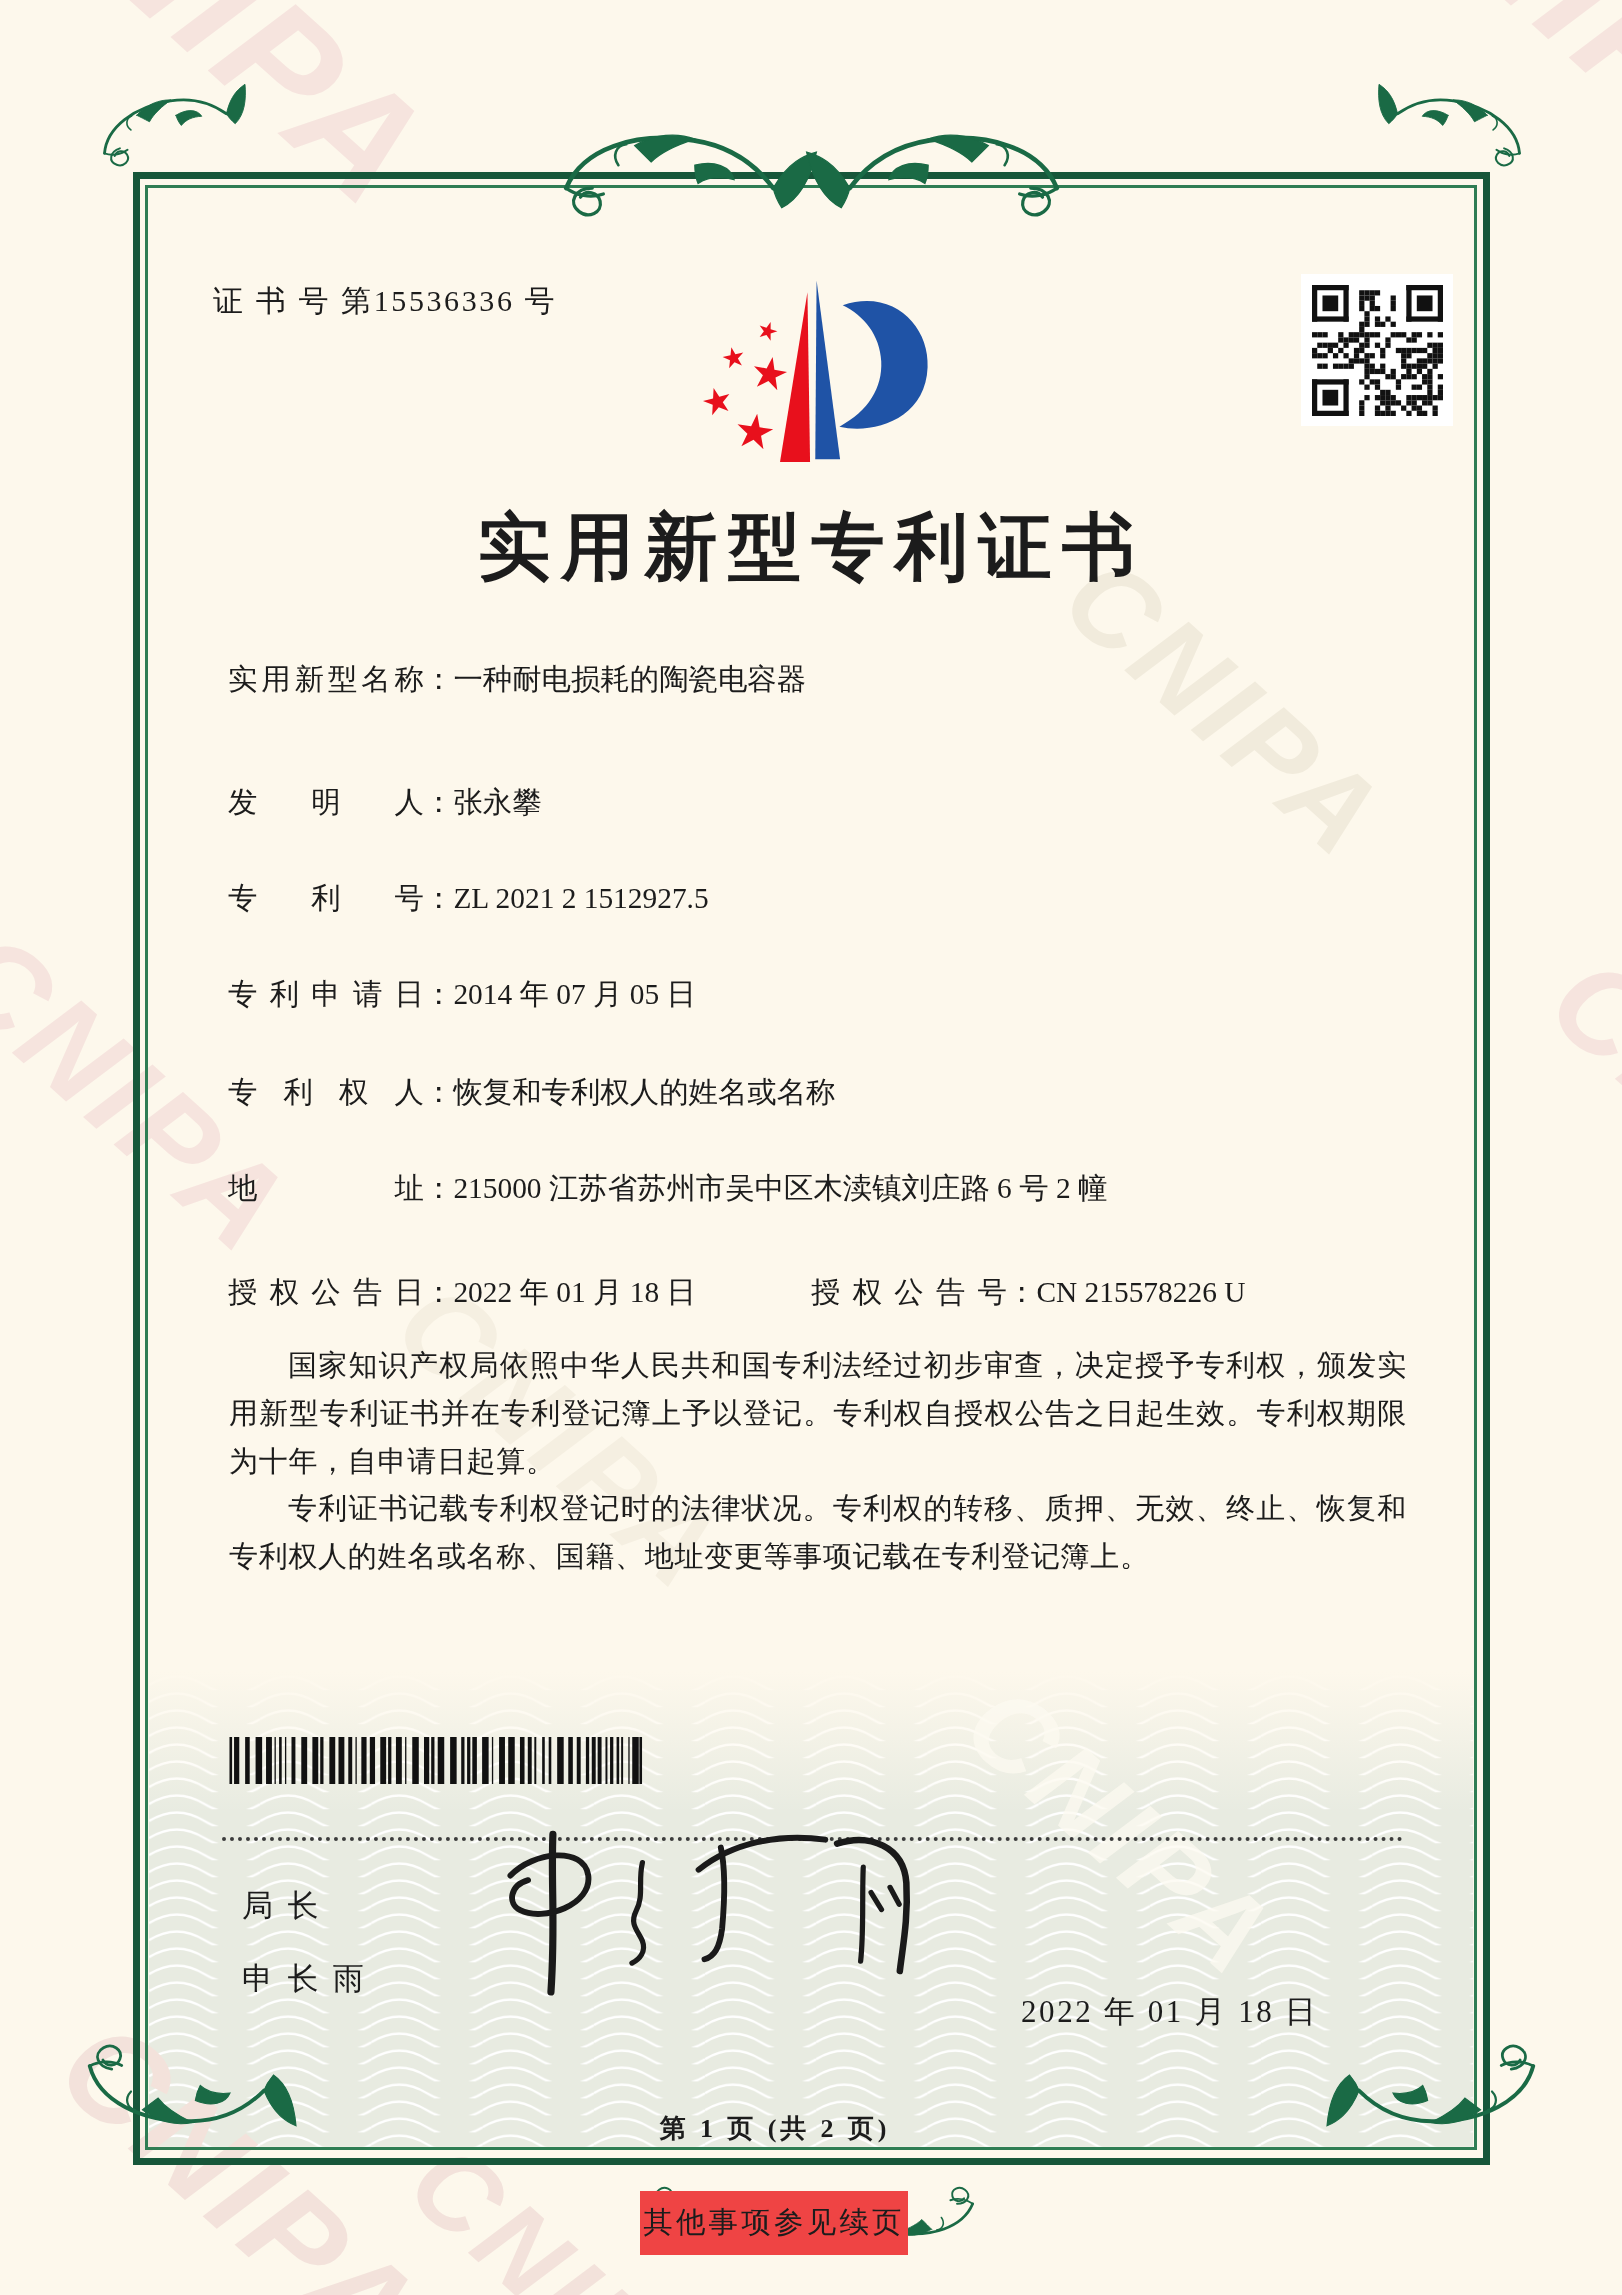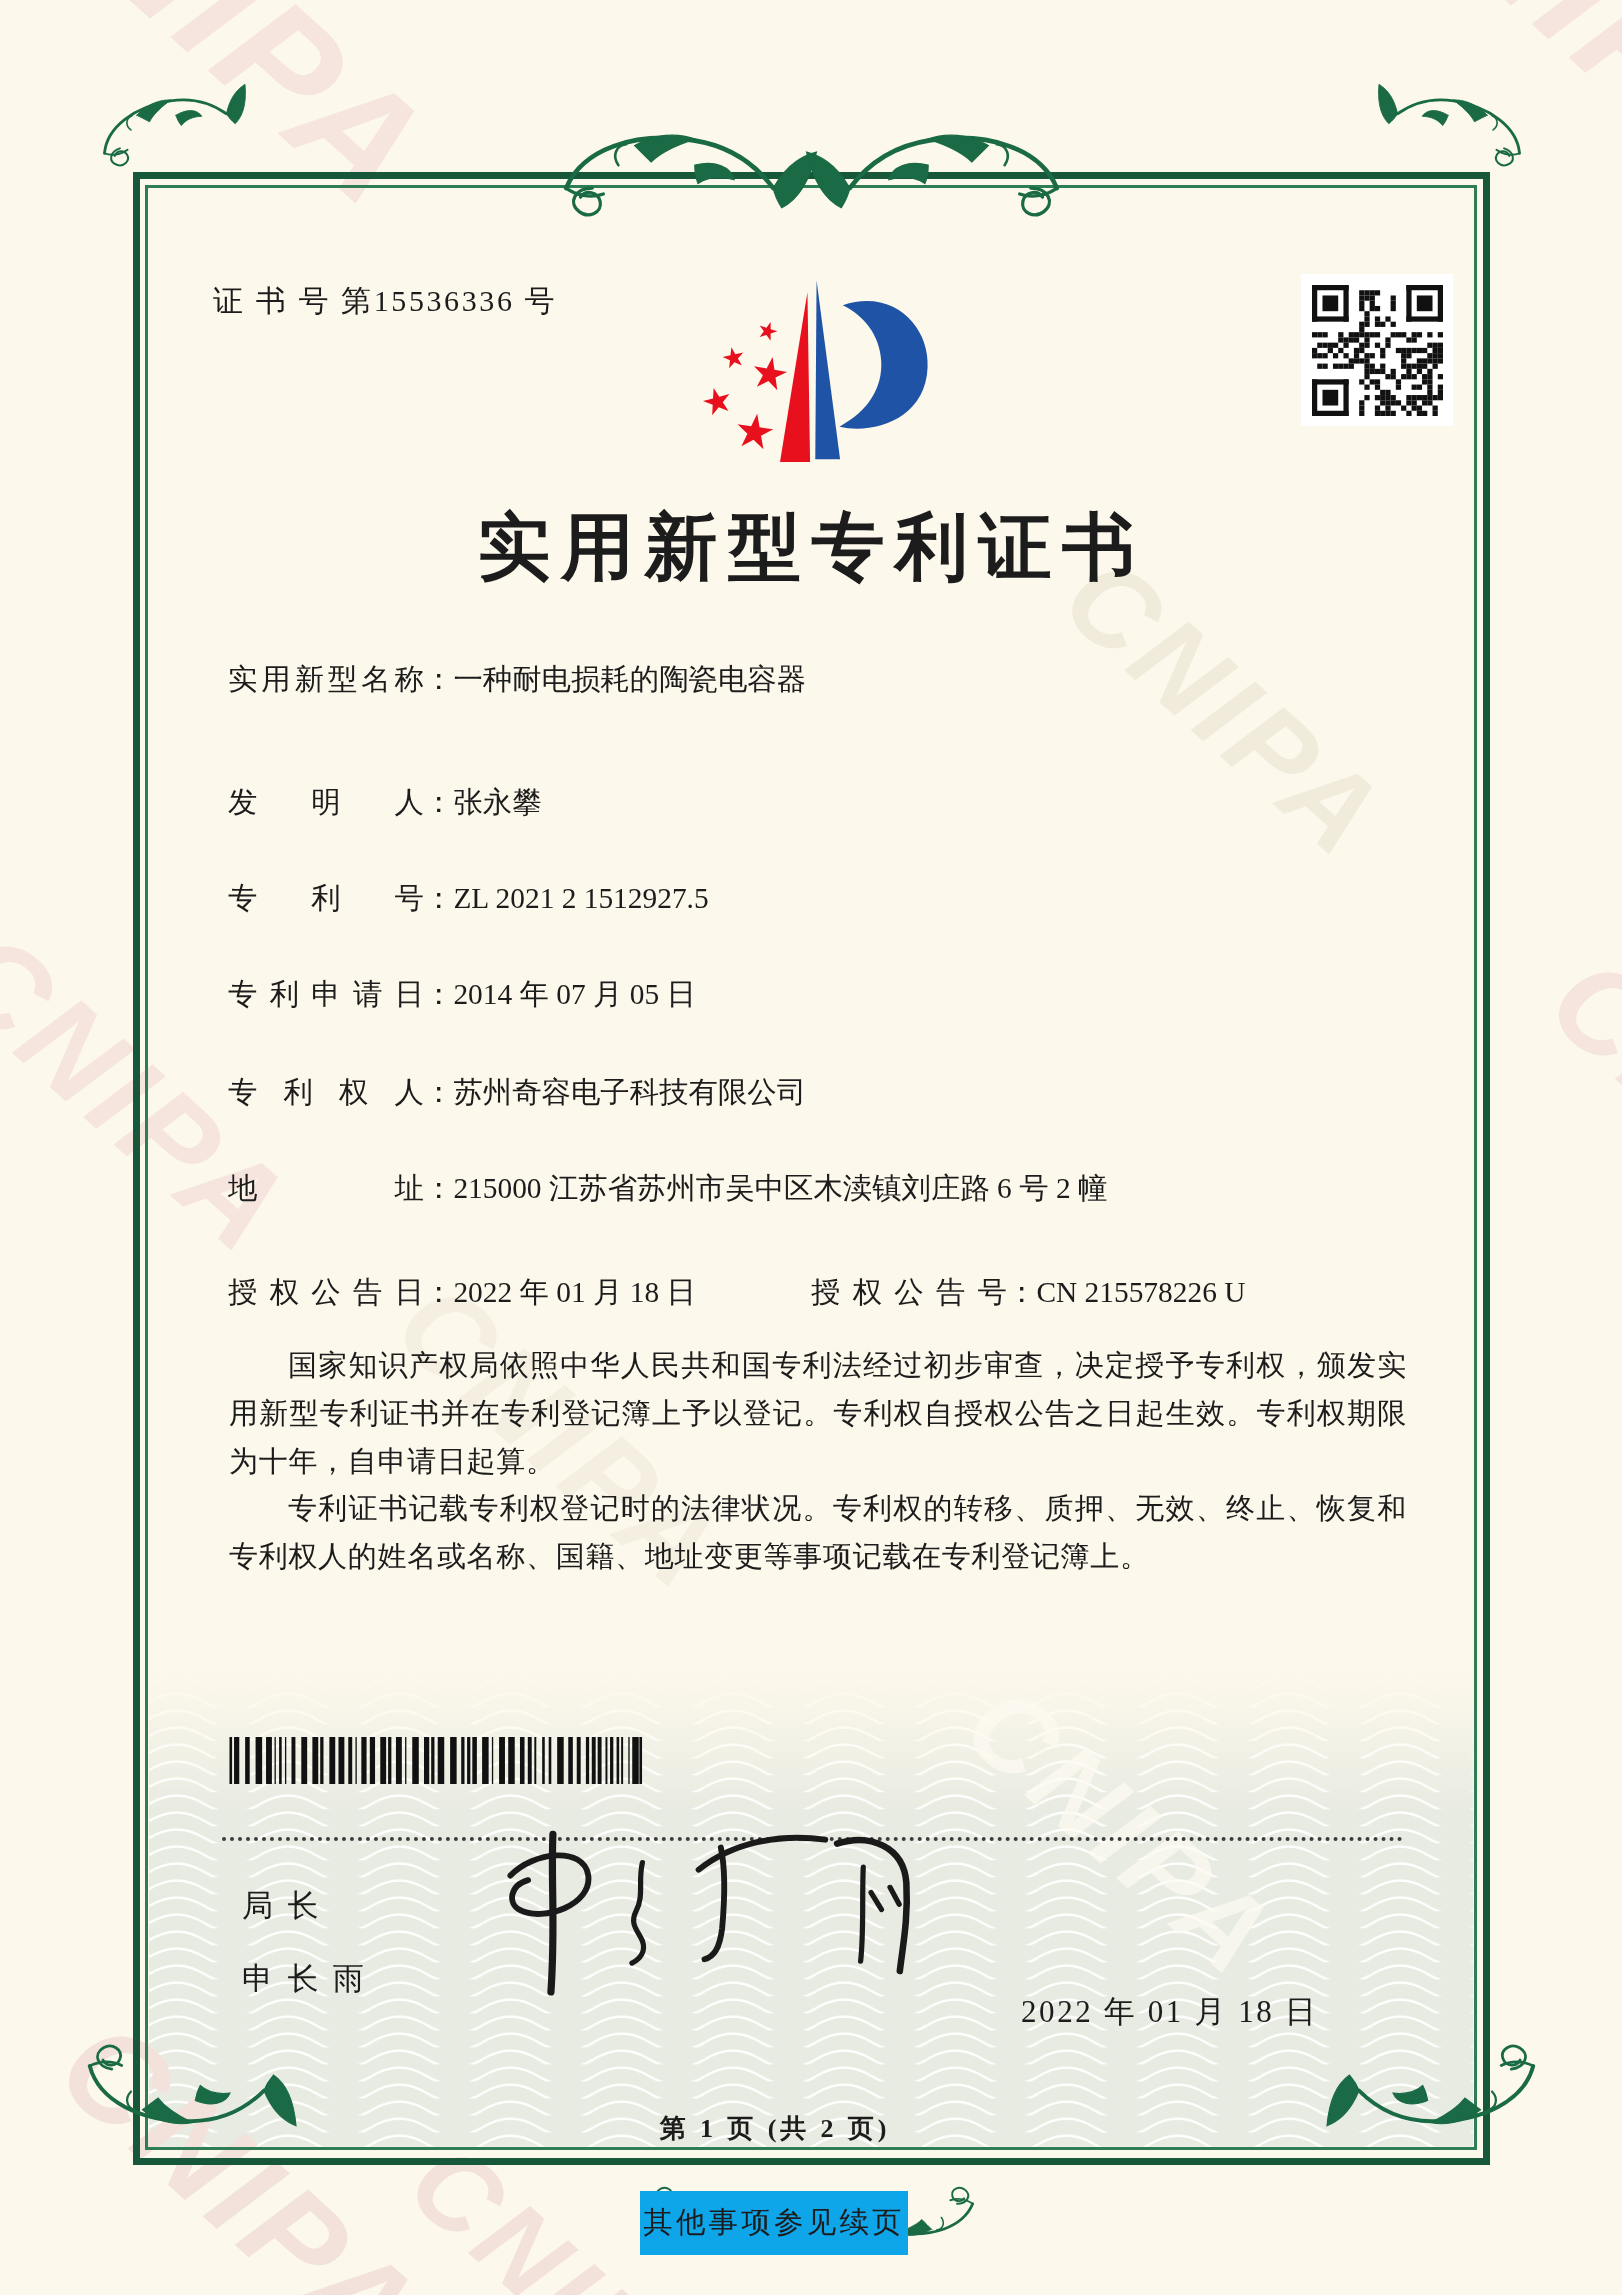"苏州奇容电子科技有限公司" span { text: 苏州奇容电子科技有限公司 -> 恢复和专利权人的姓名或名称 }
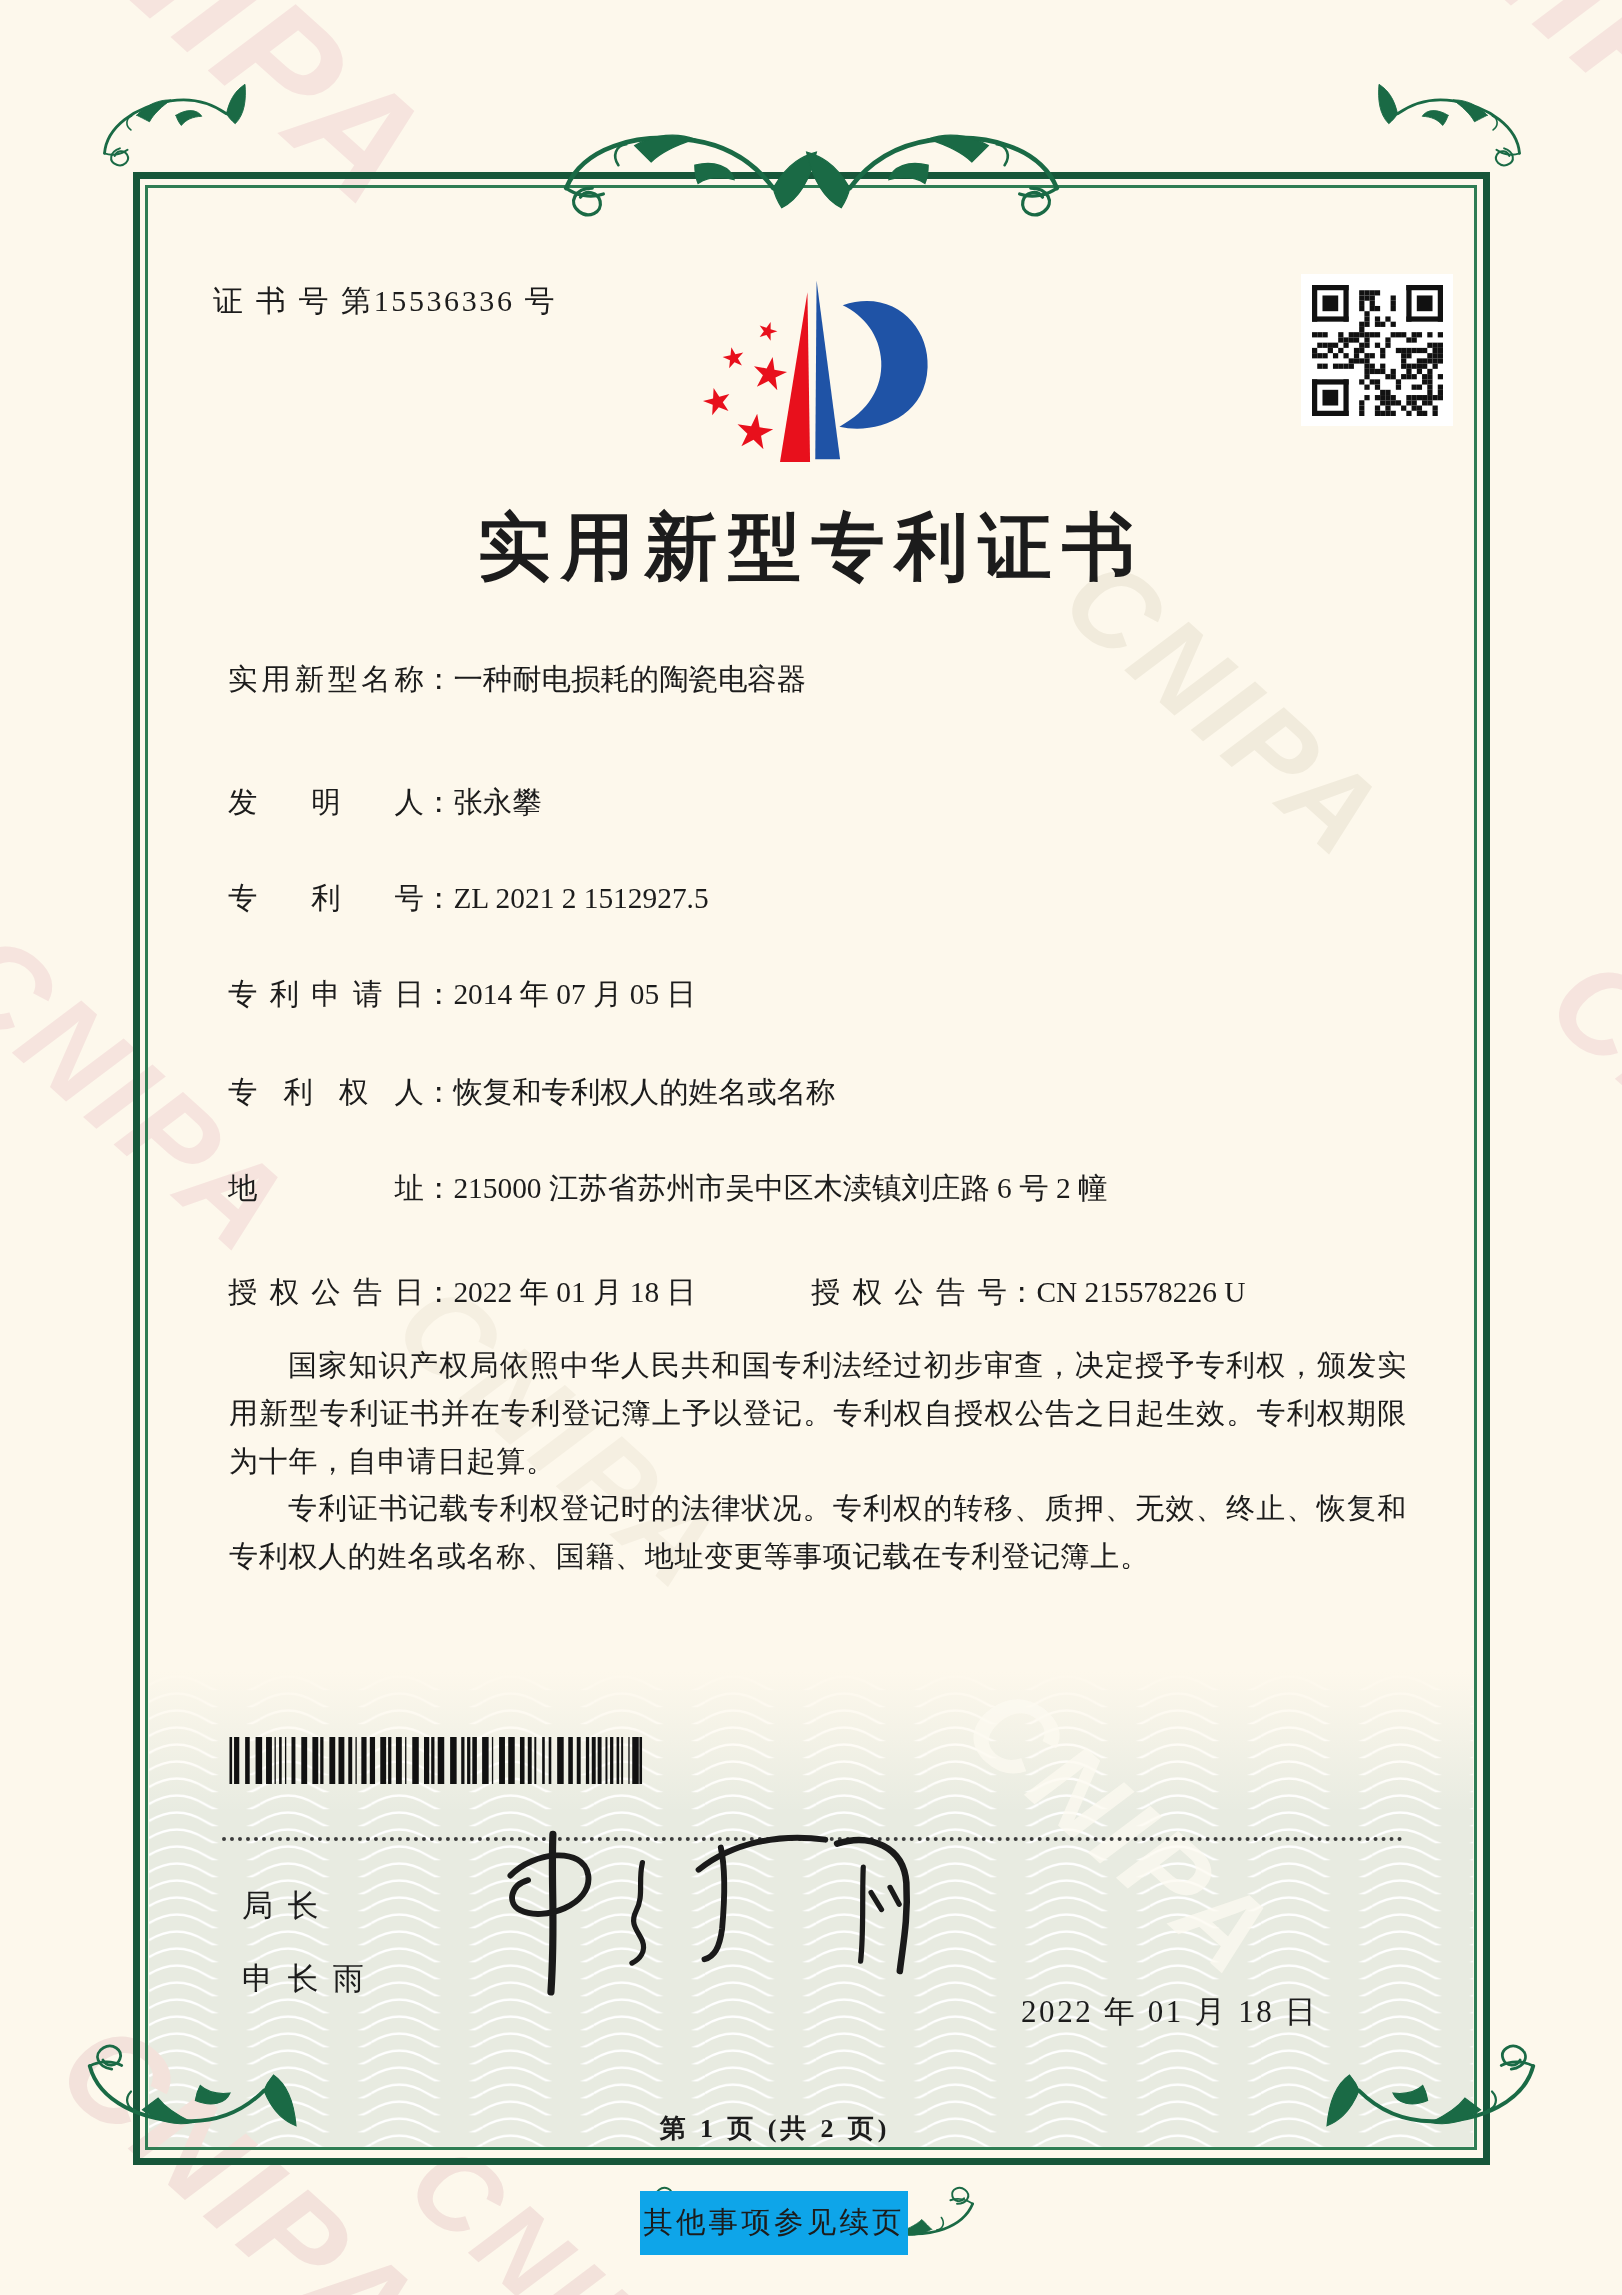"其他事项参见续页" .notebar { background: #0ea5e9 -> #ef4444 }
